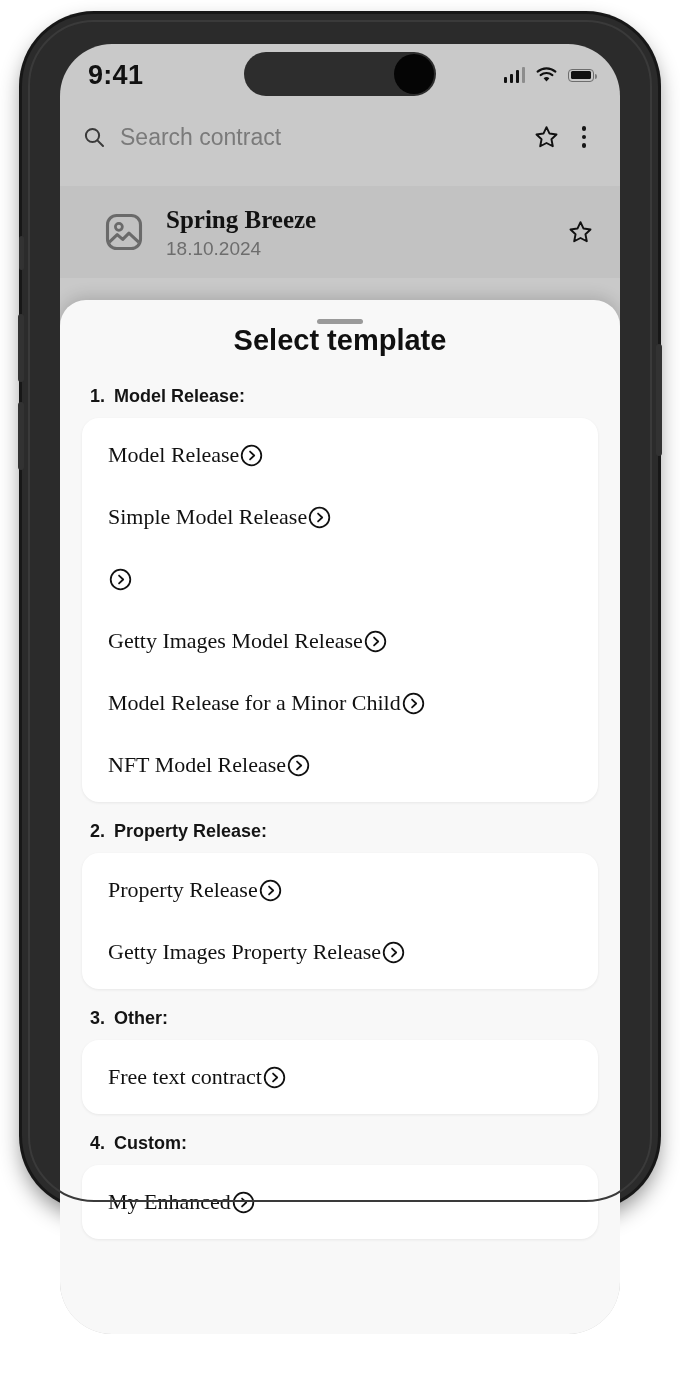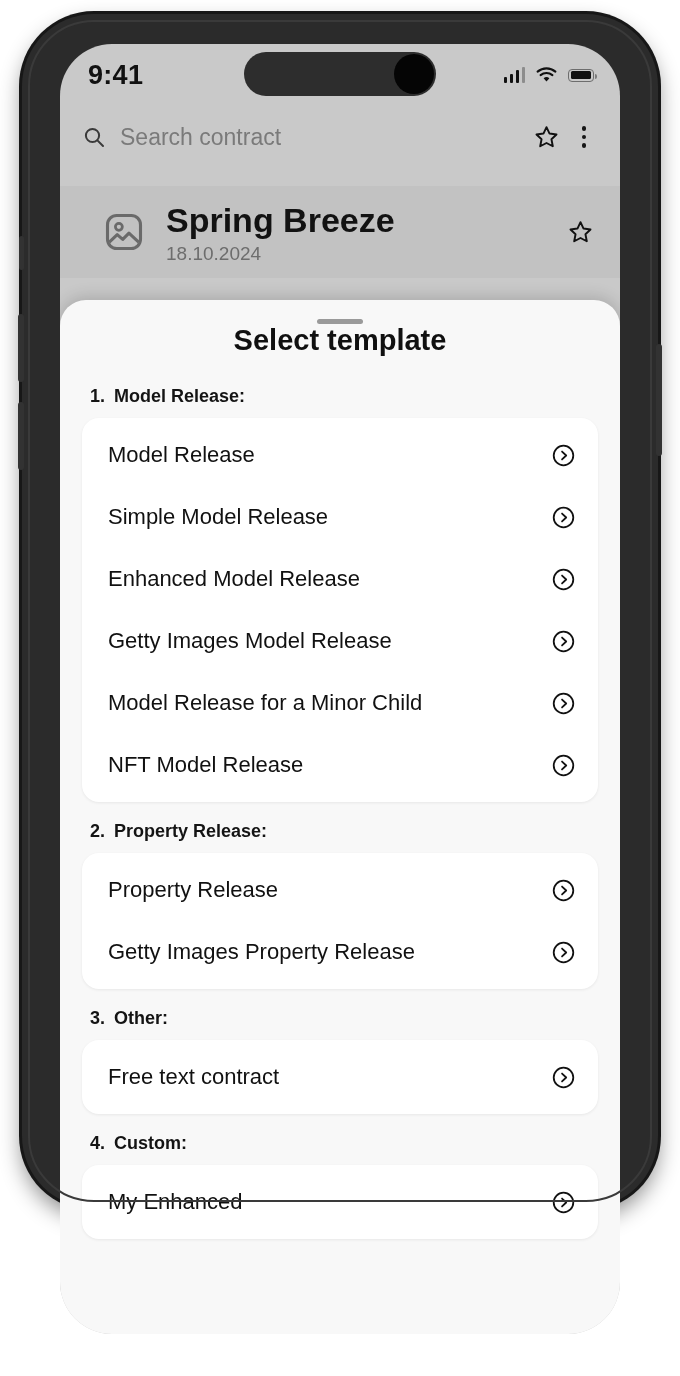"Spring Breeze" #contract-title { font-family: none -> Liberation Serif, serif; font-size: 34px -> 25px }
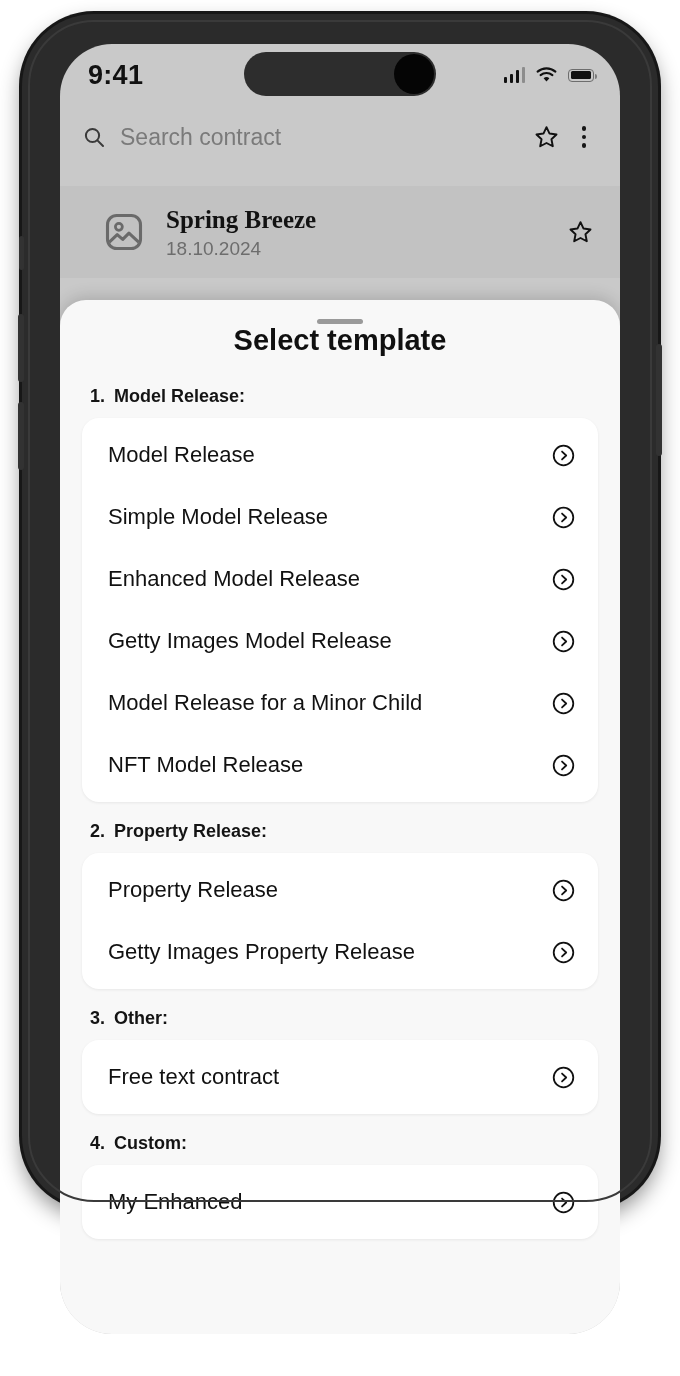"Model Release" .card-row { font-family: none -> Liberation Serif, serif; justify-content: space-between -> none }
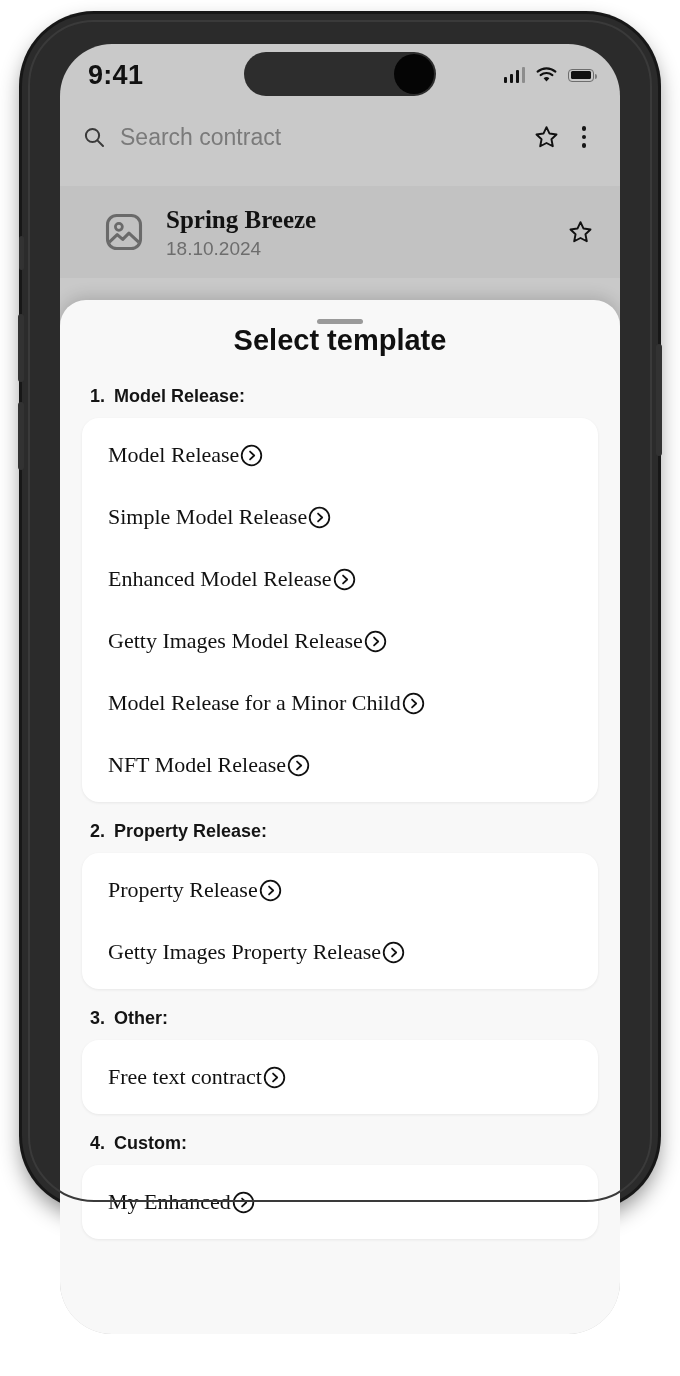"Enhanced Model Release" span.row-label { html: <span>Enhanced Model Release</span> -> none }
